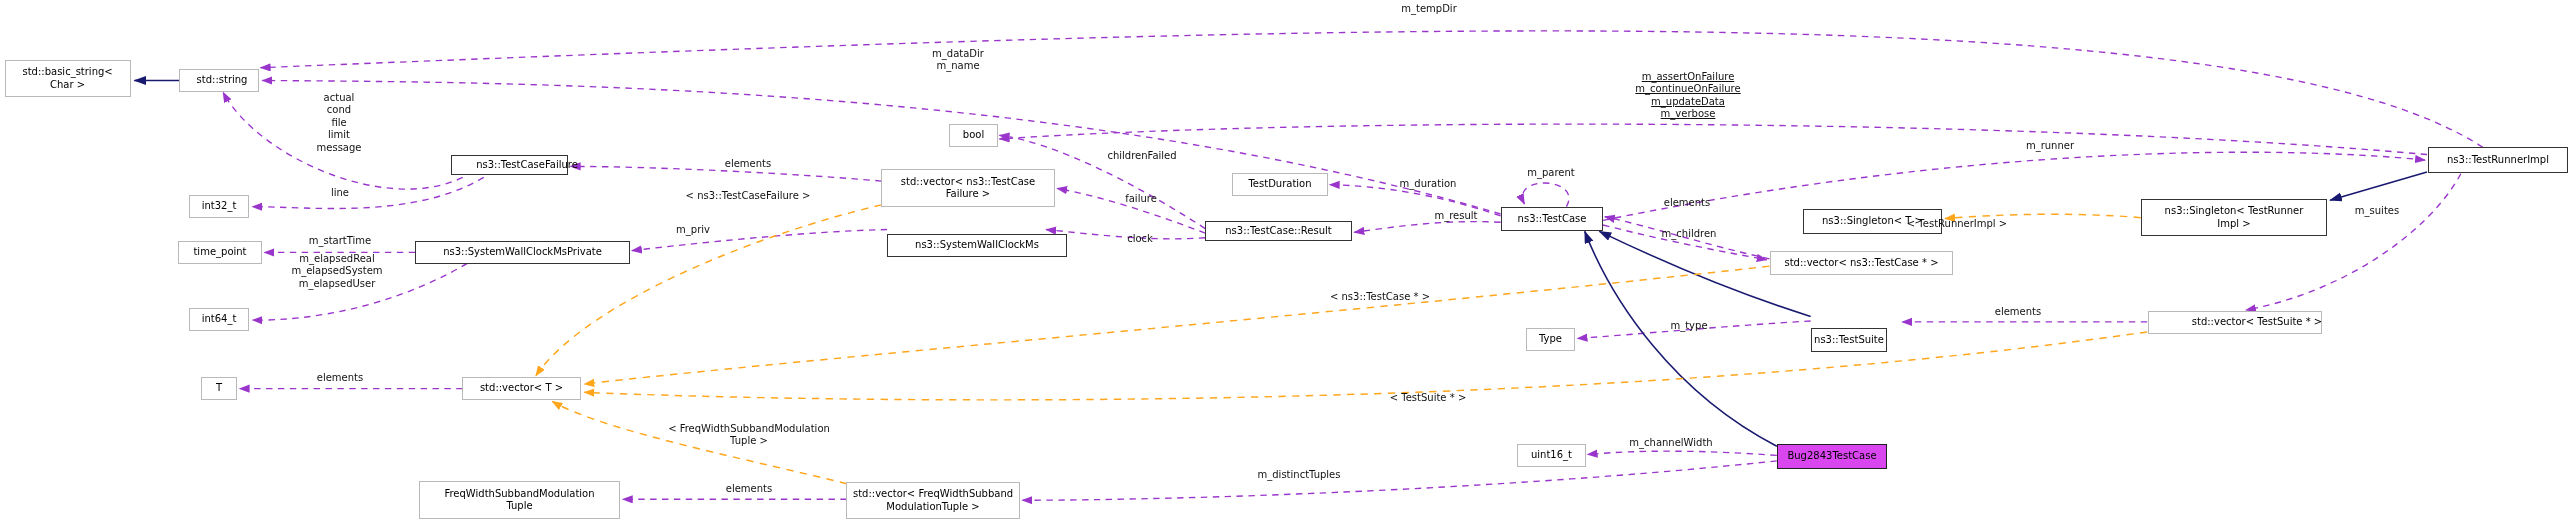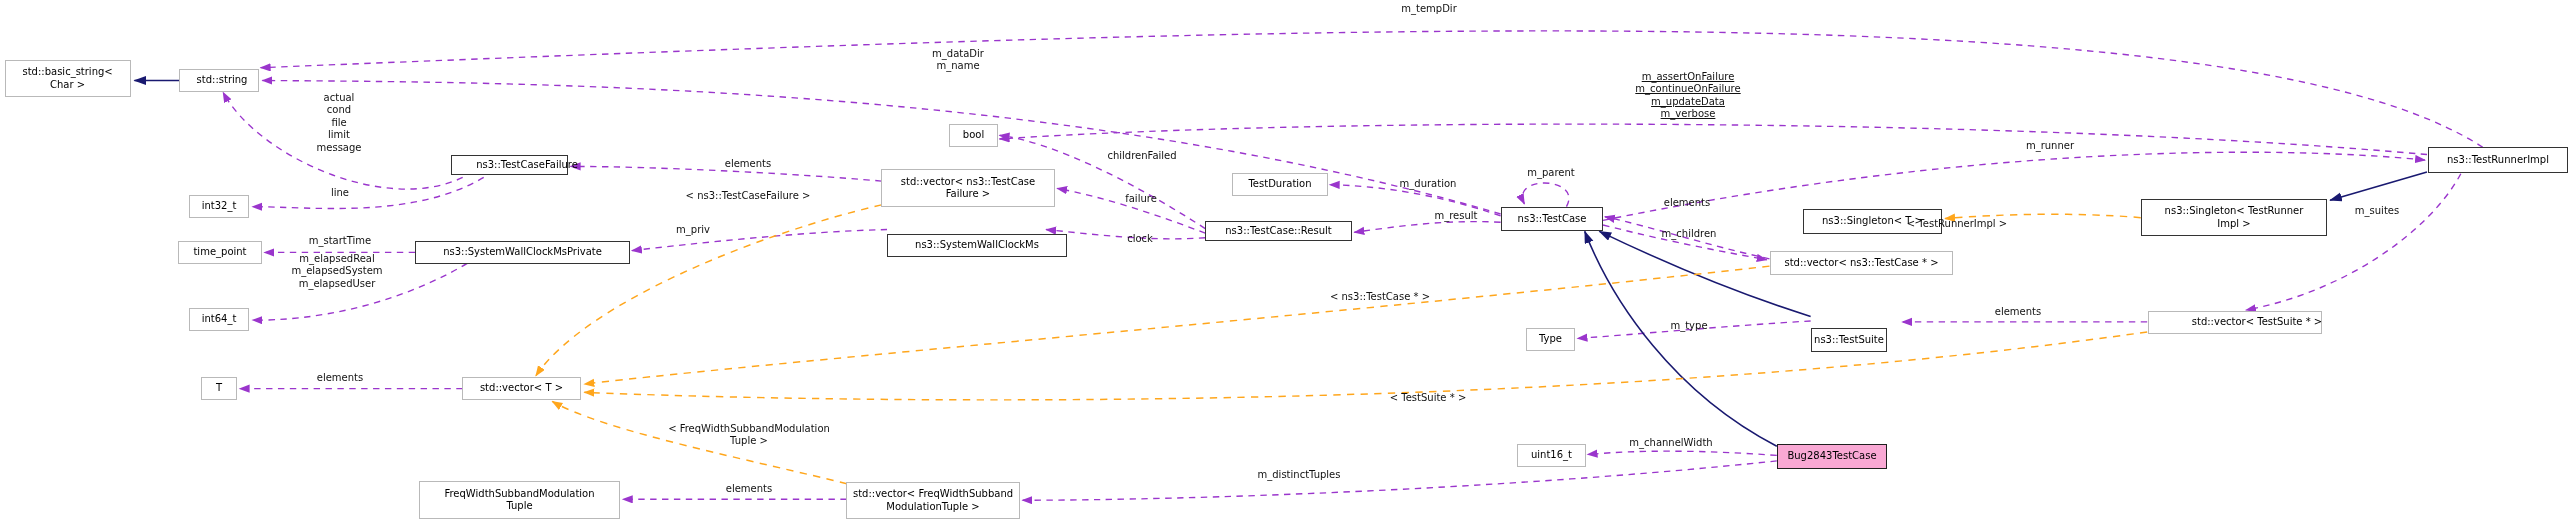"Bug2843TestCase" .node.fill { background: #f9a8d4 -> #d946ef }
